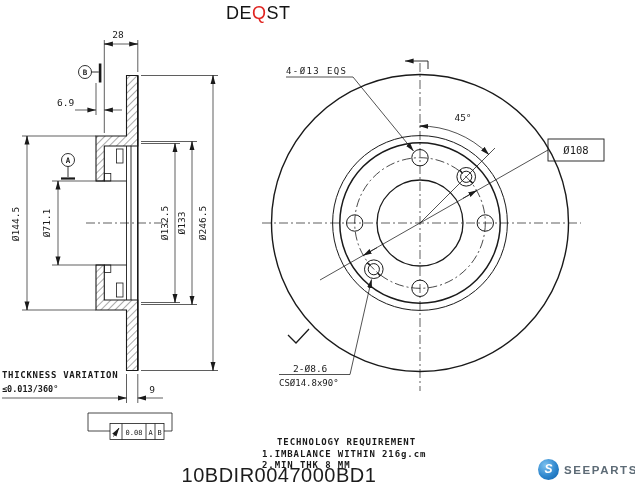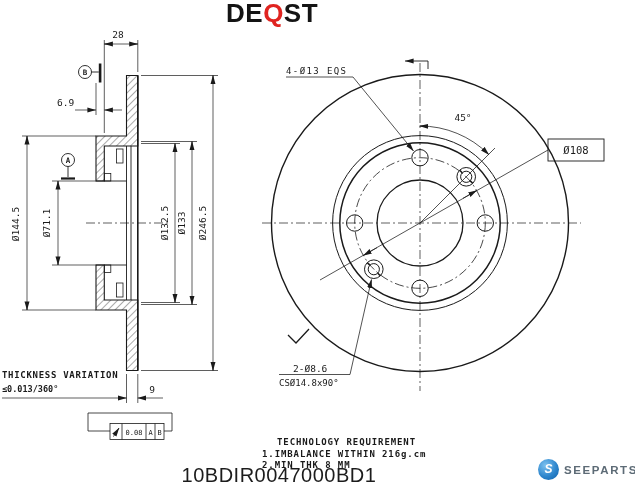"DEQST" .brand { font-size: 26px -> 18px; font-weight: 700 -> 400 }
